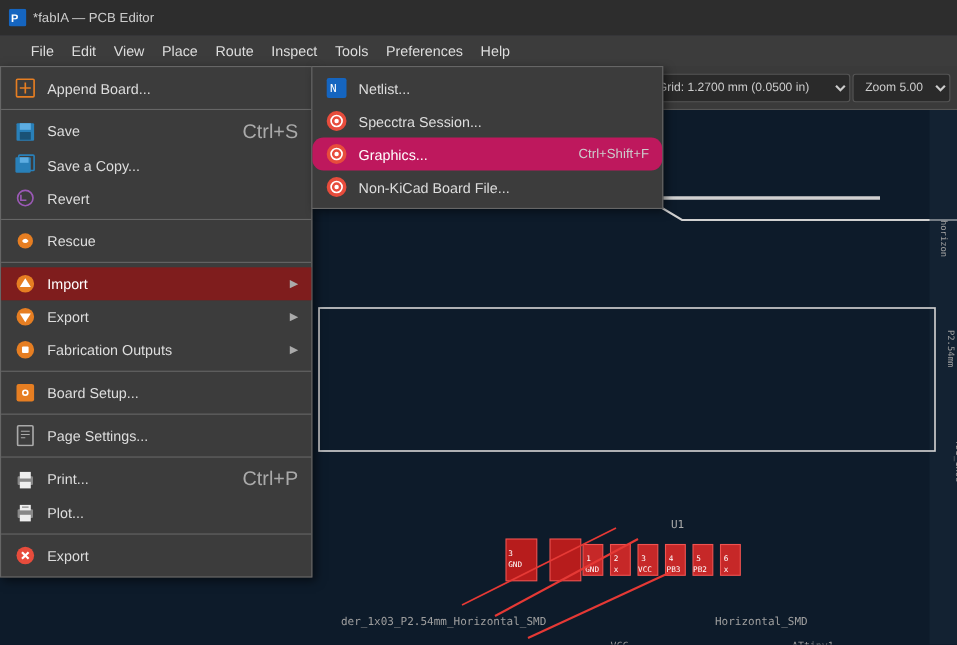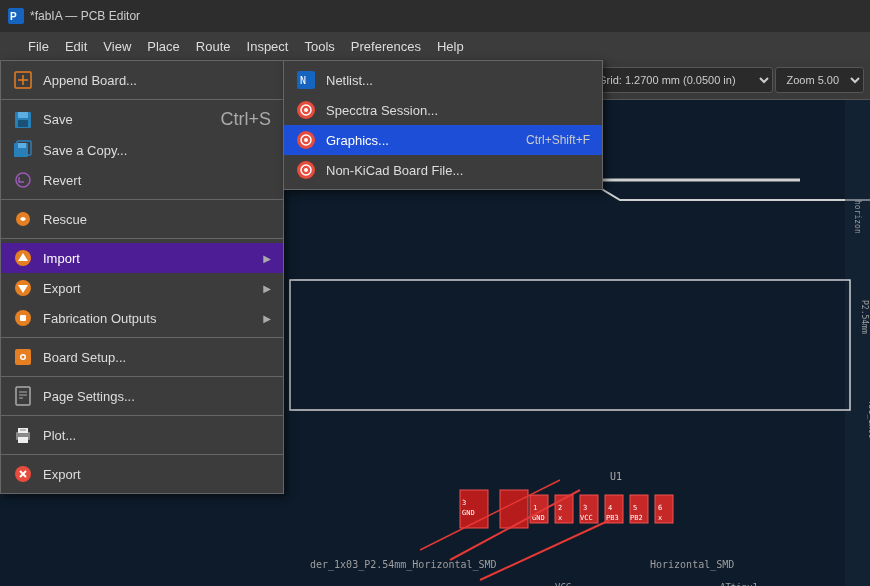"Graphics..." .submenu-item.highlighted { background: #1d4ed8 -> #be185d; border-radius: none -> 10px }
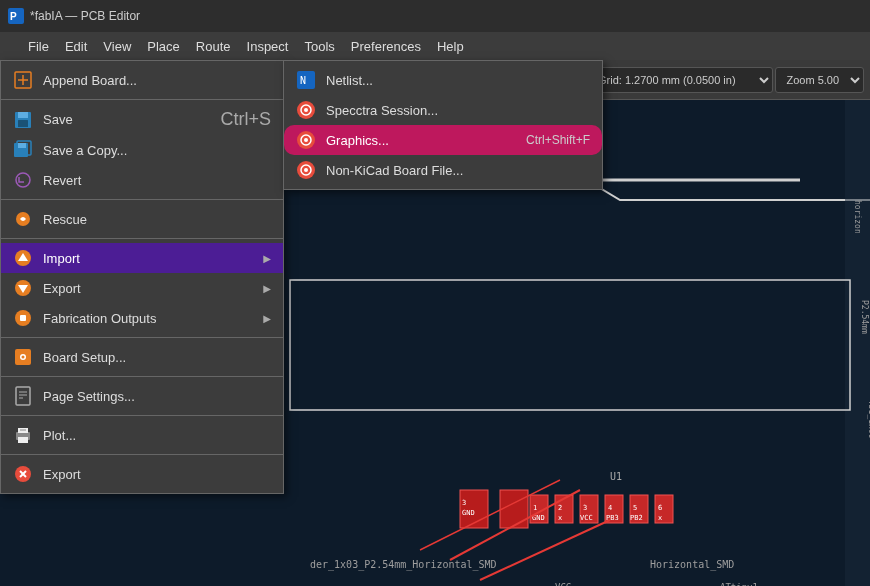"Import" .dropdown-item.highlighted { background: #4c1d95 -> #7f1d1d }
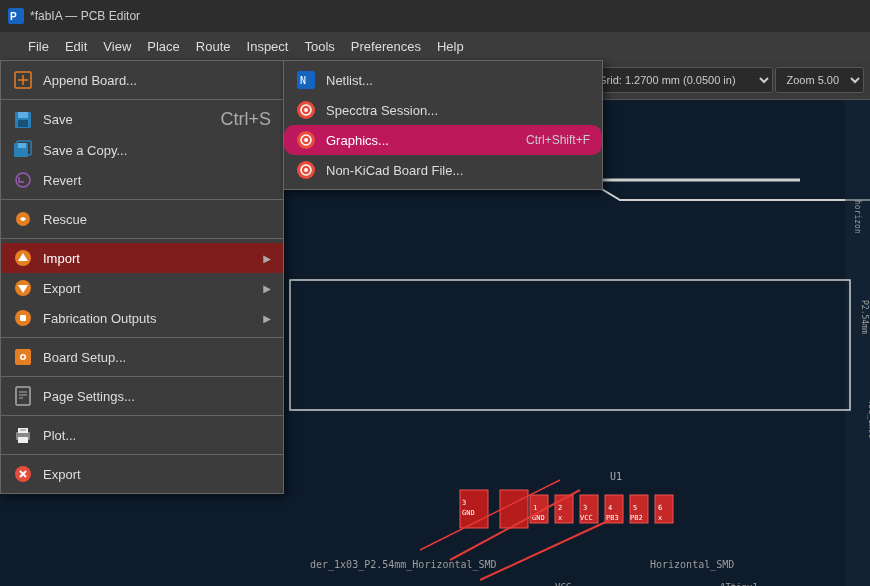"Print..." div.dropdown-item { html: none -> <div> <span> <svg> <rect></rect> <rect></rect> <rect></rect> </svg> </span> <span>Print...</span> <span>Ctrl+P</span> </div> }
